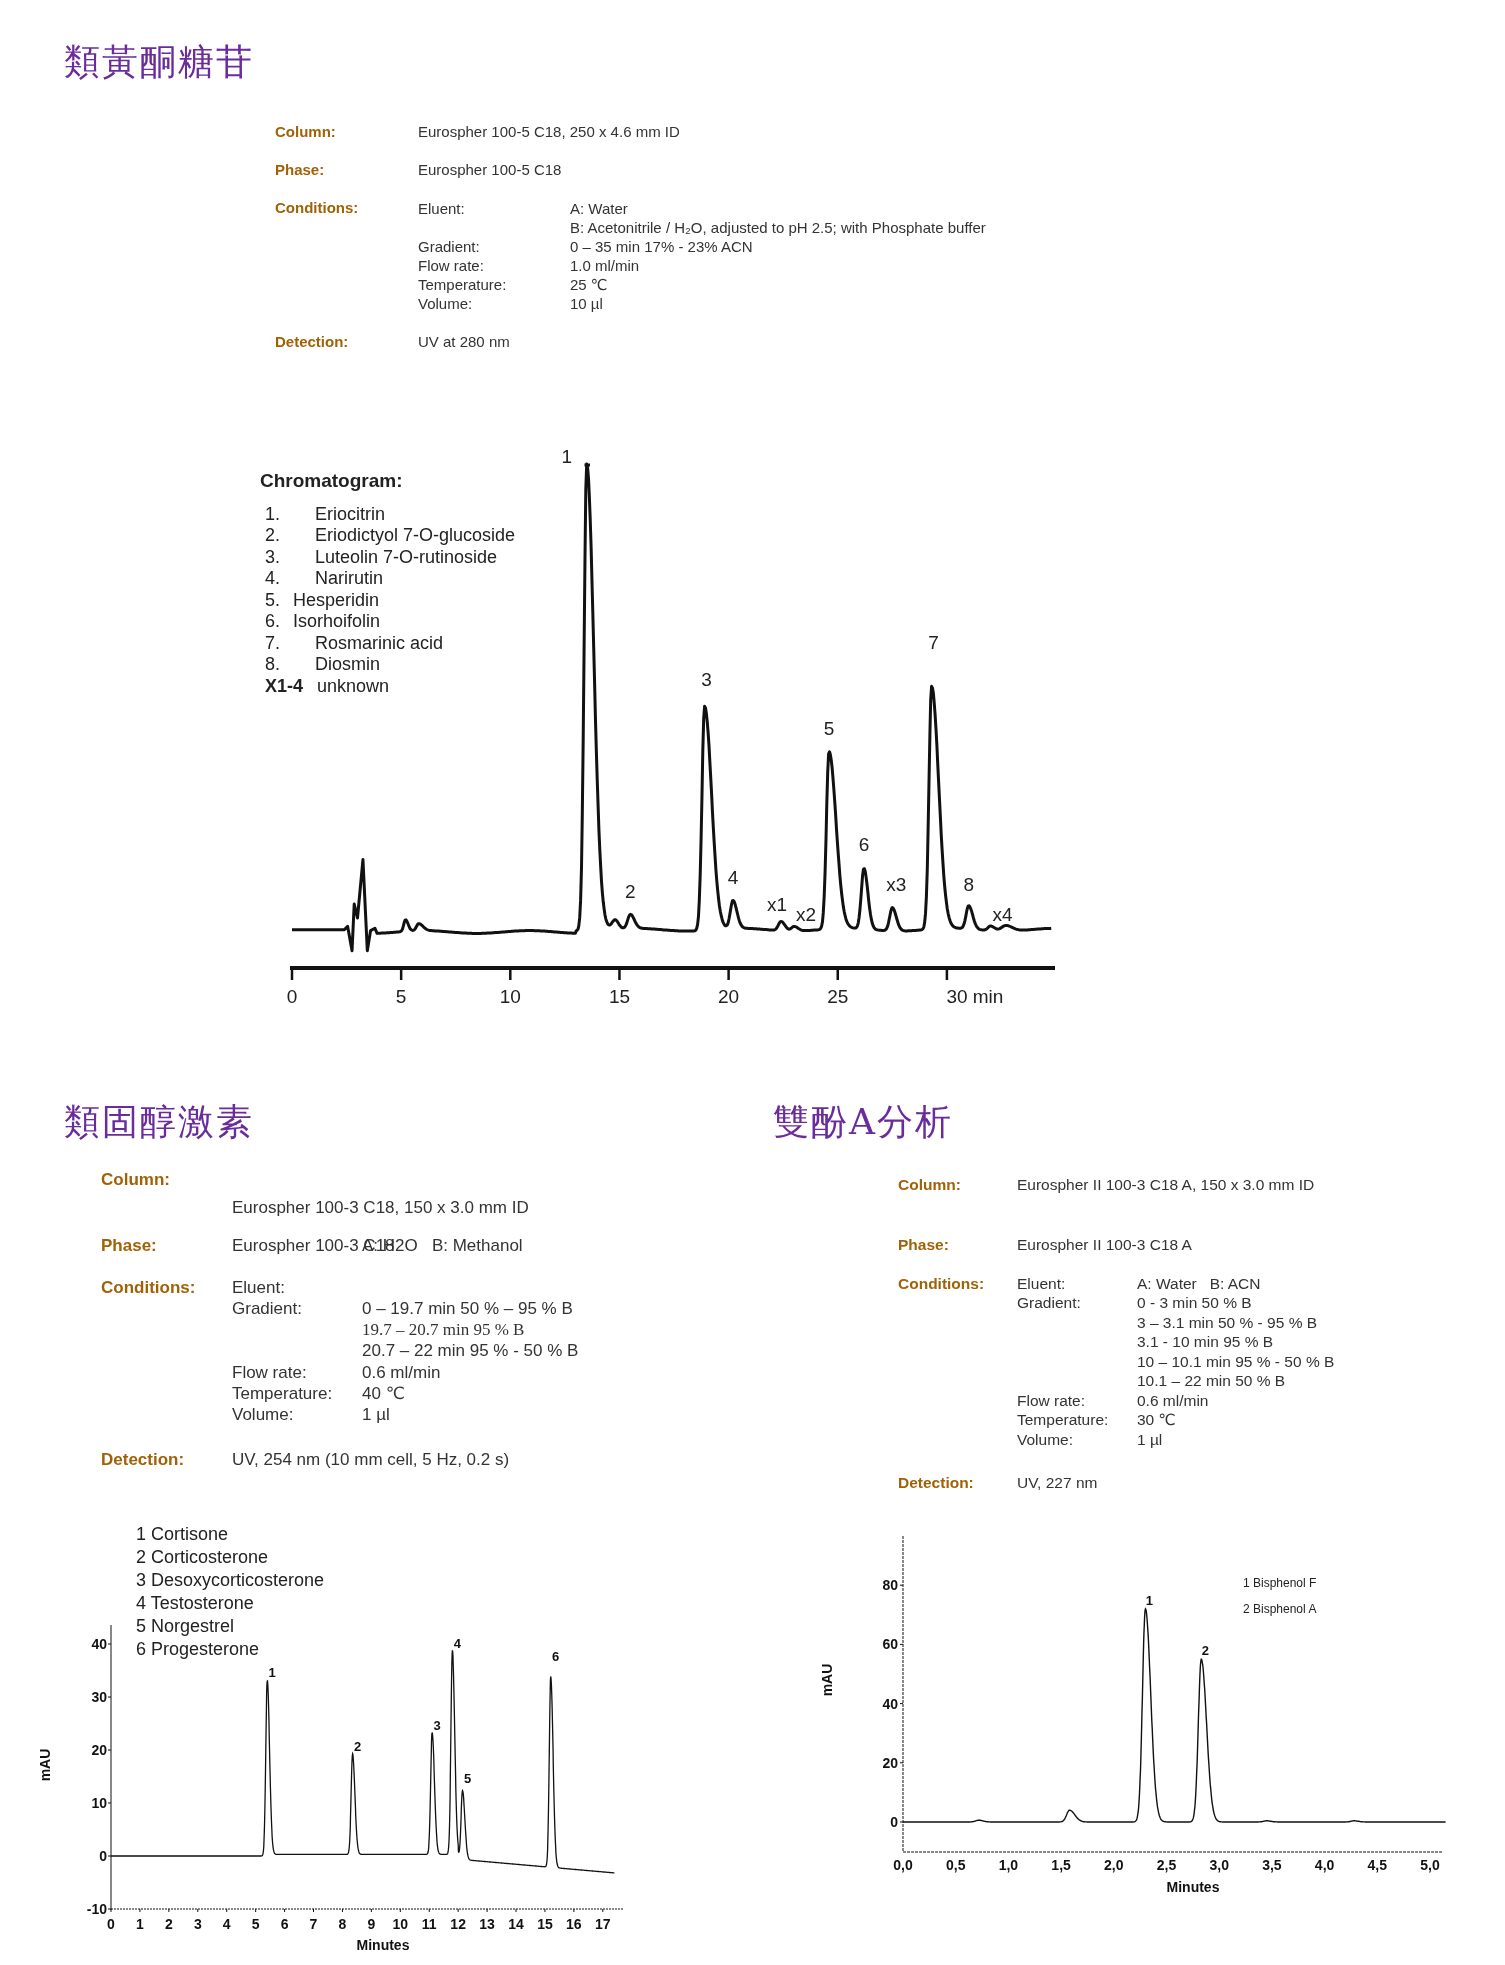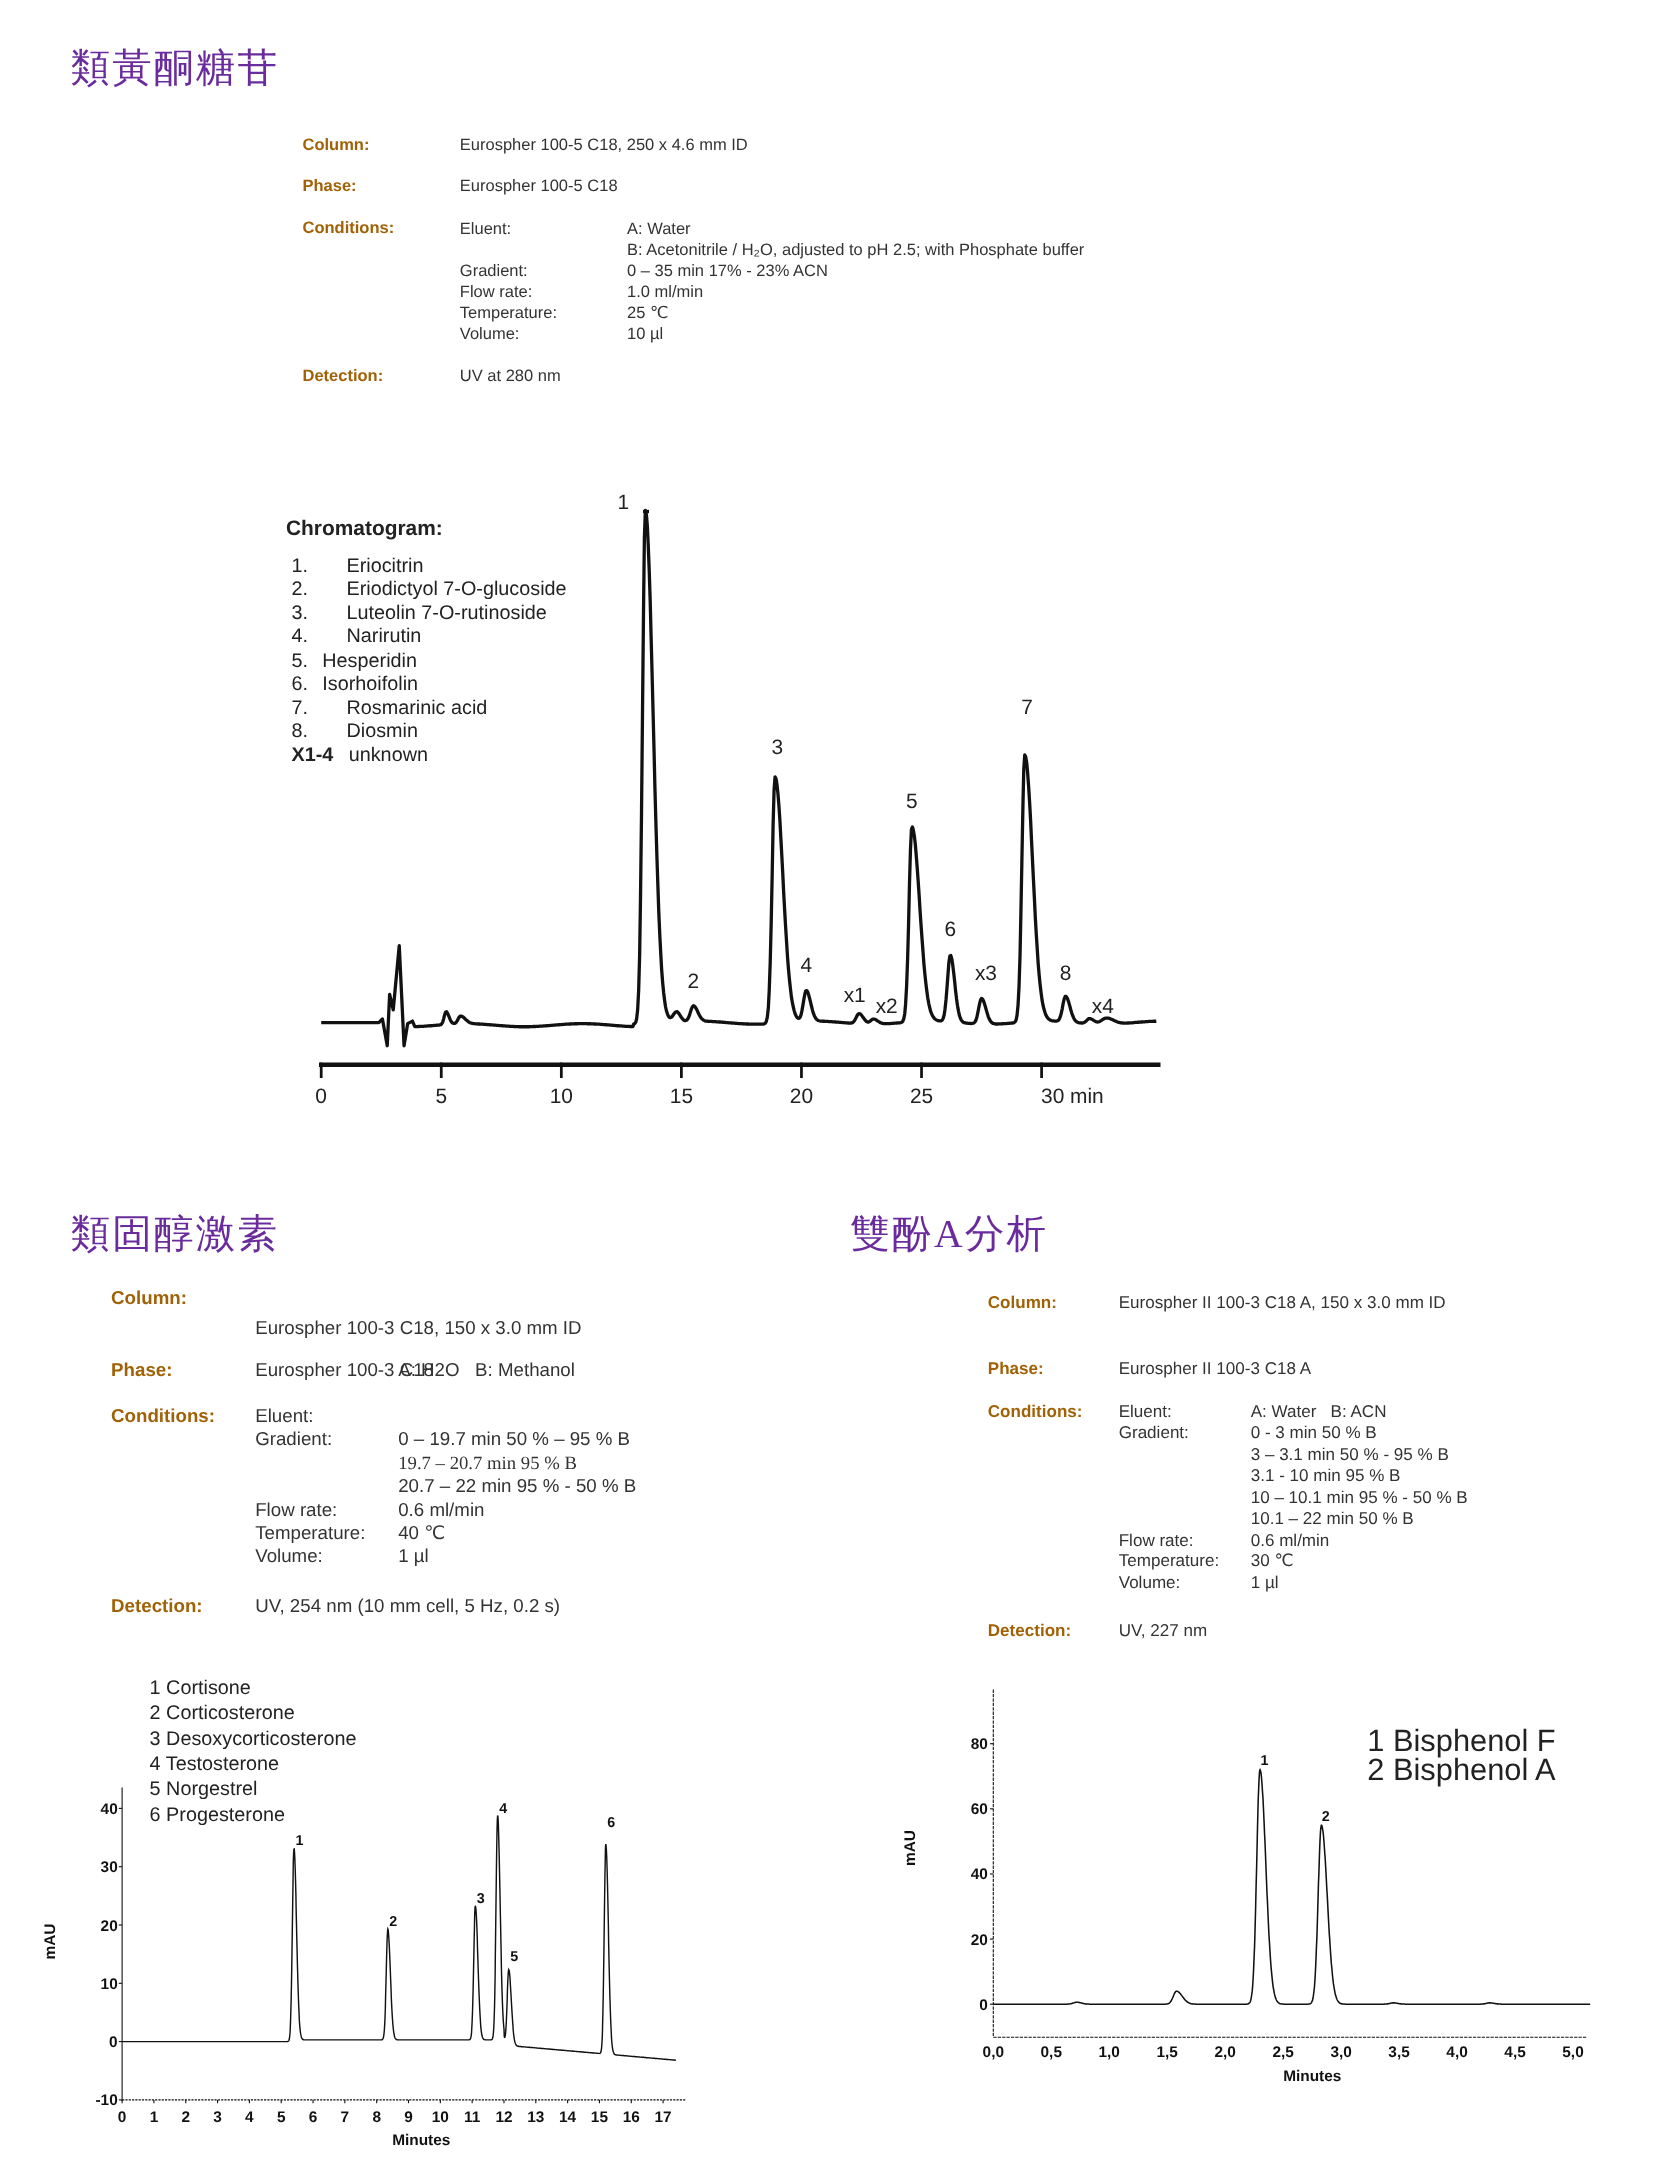"雙酚A分析" div.section-title { font-family: Liberation Serif, serif -> none }
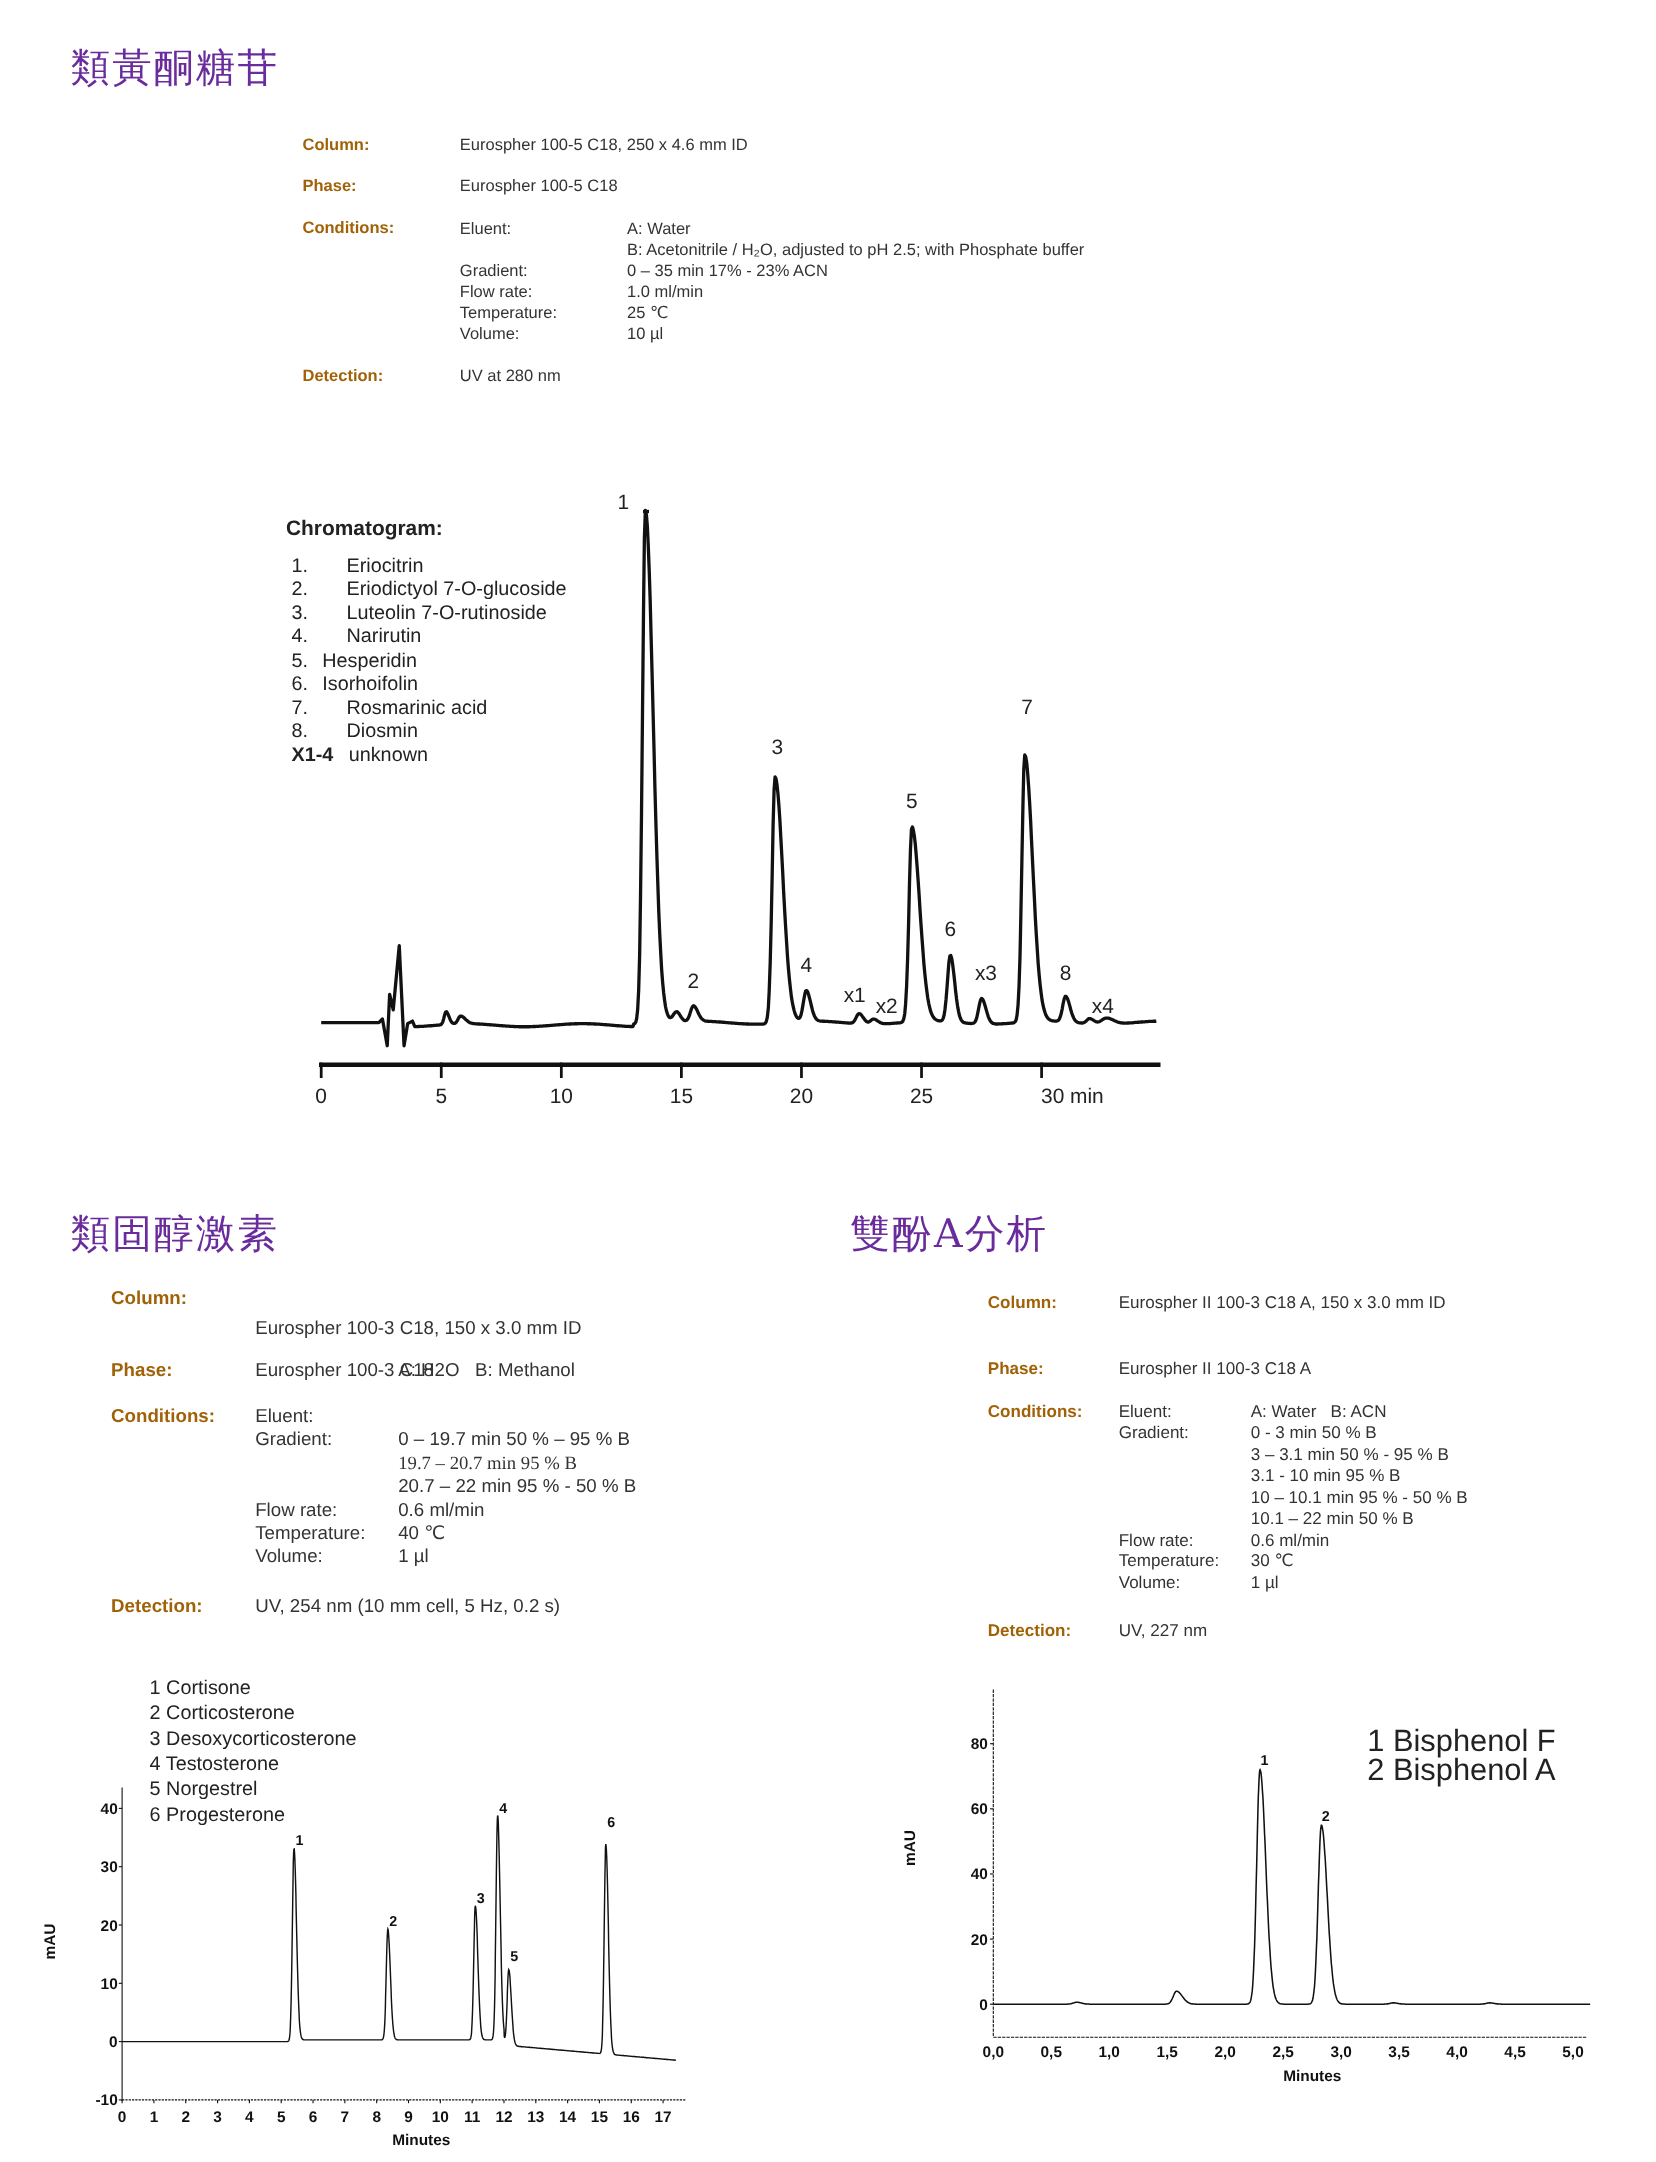"1 Bisphenol F" div.legend { font-size: 28px -> 12px }
